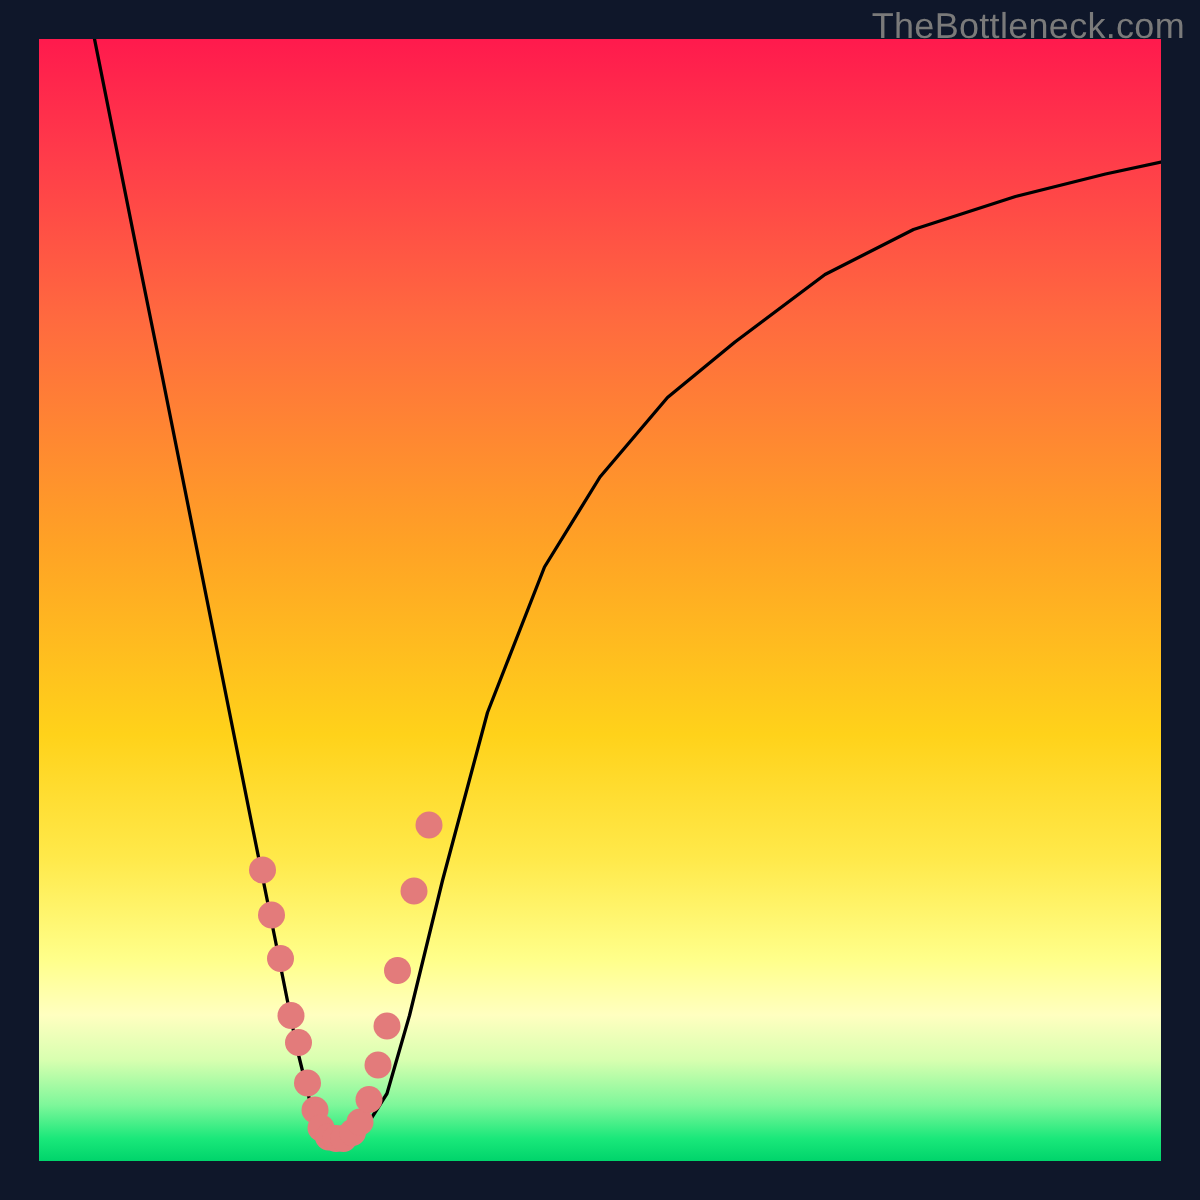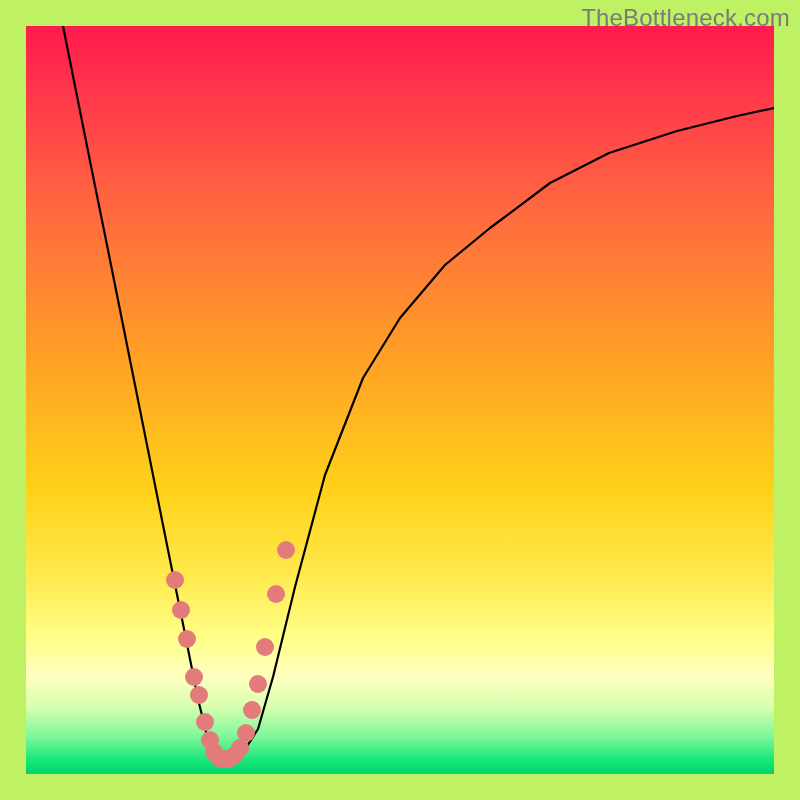"TheBottleneck.com" .frame { background: #bef264 -> #0f172a }
